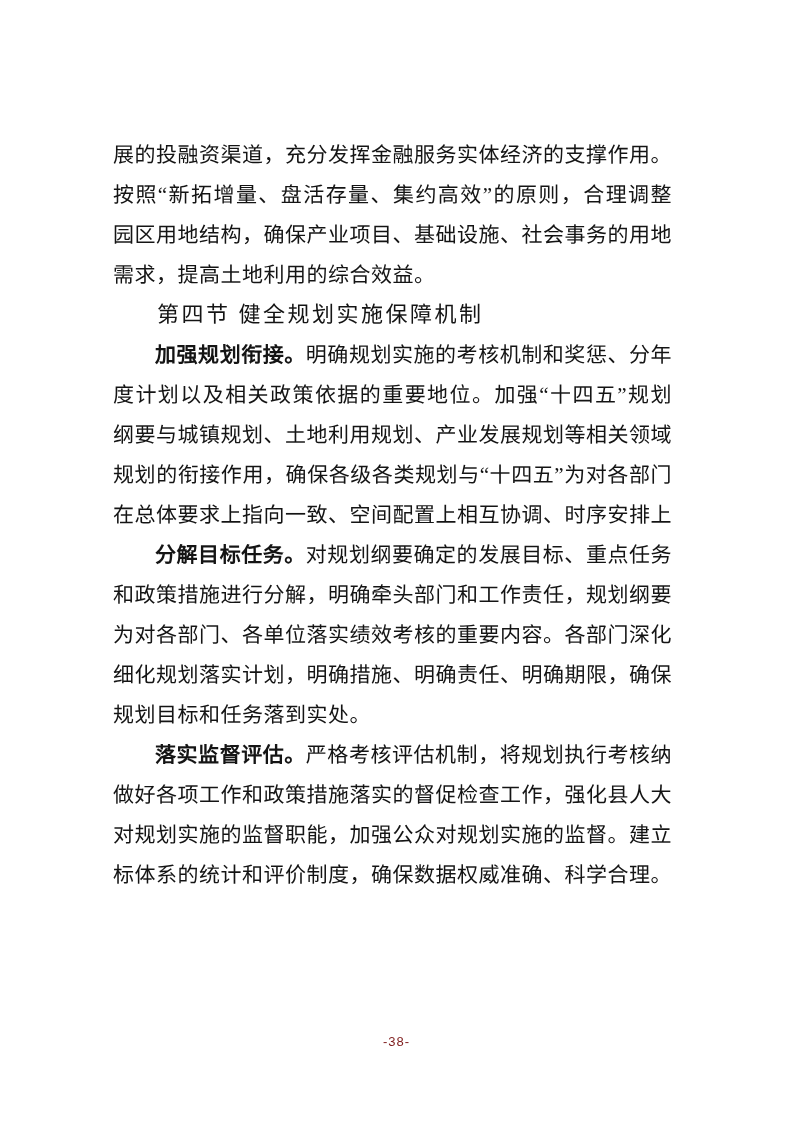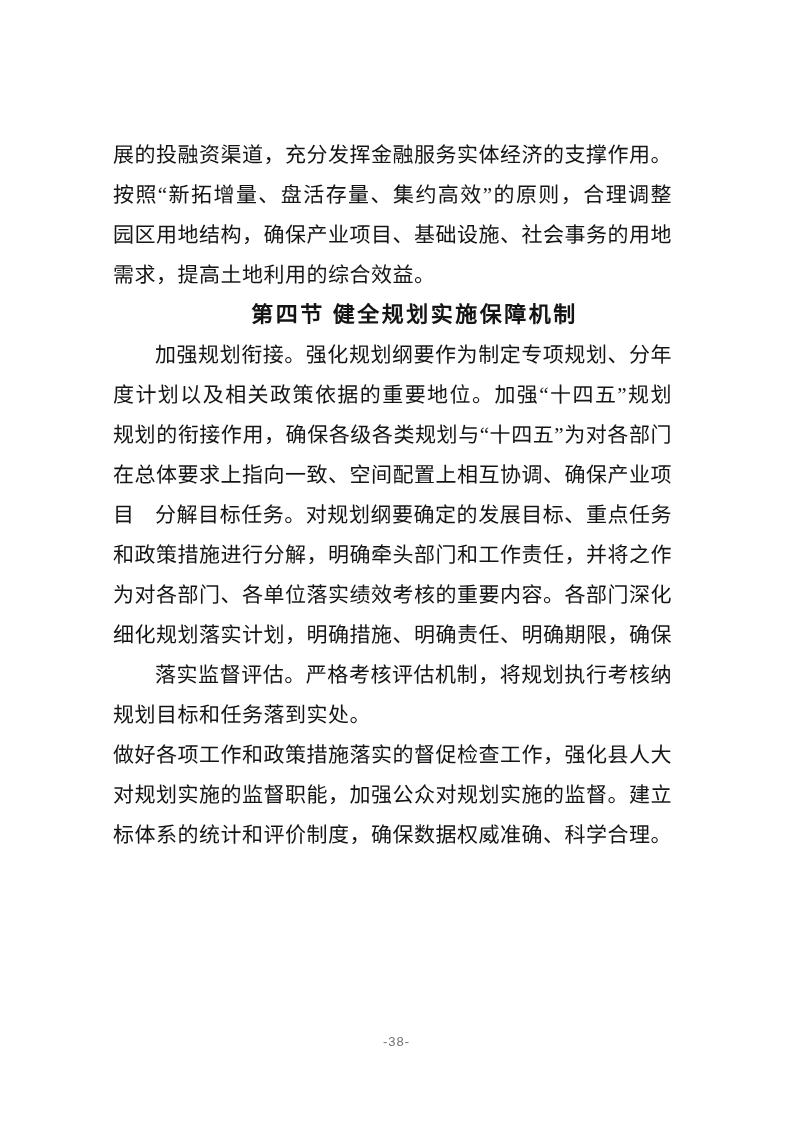"第四节 健全规划实施保障机制" .heading { font-weight: bold -> normal; text-align: center -> none }
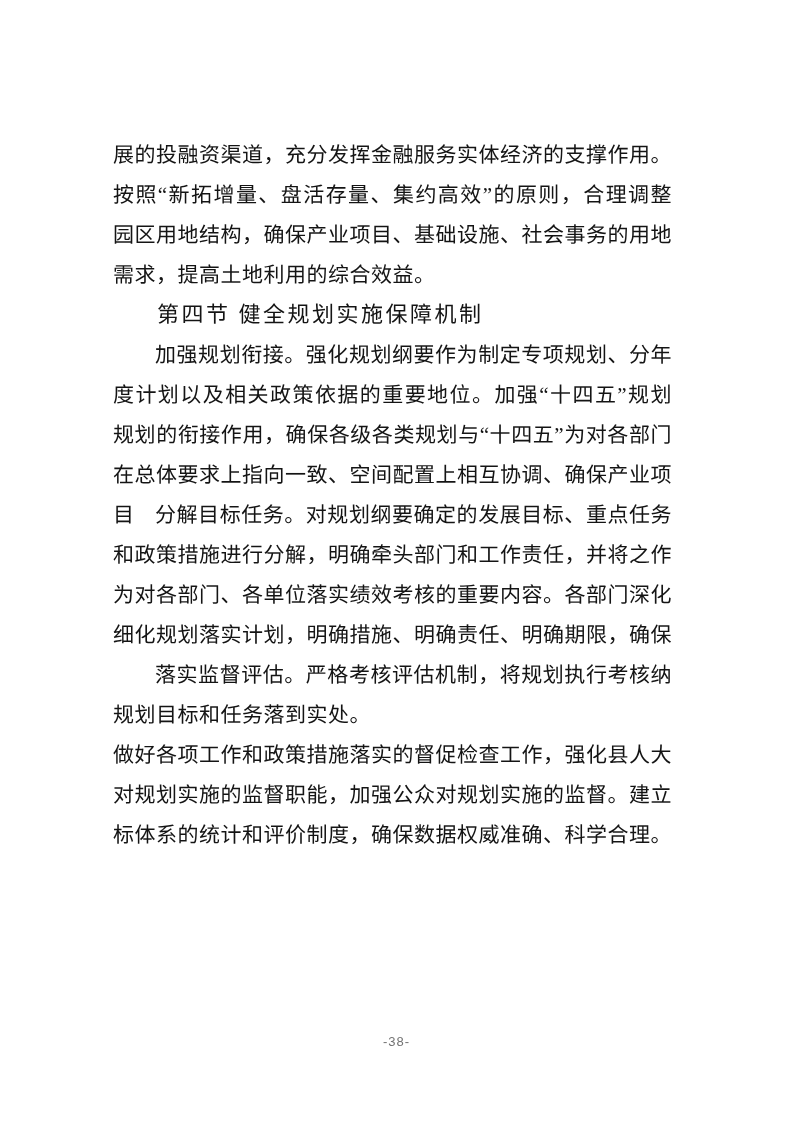"加强规划衔接。" .lead { font-weight: normal -> bold }
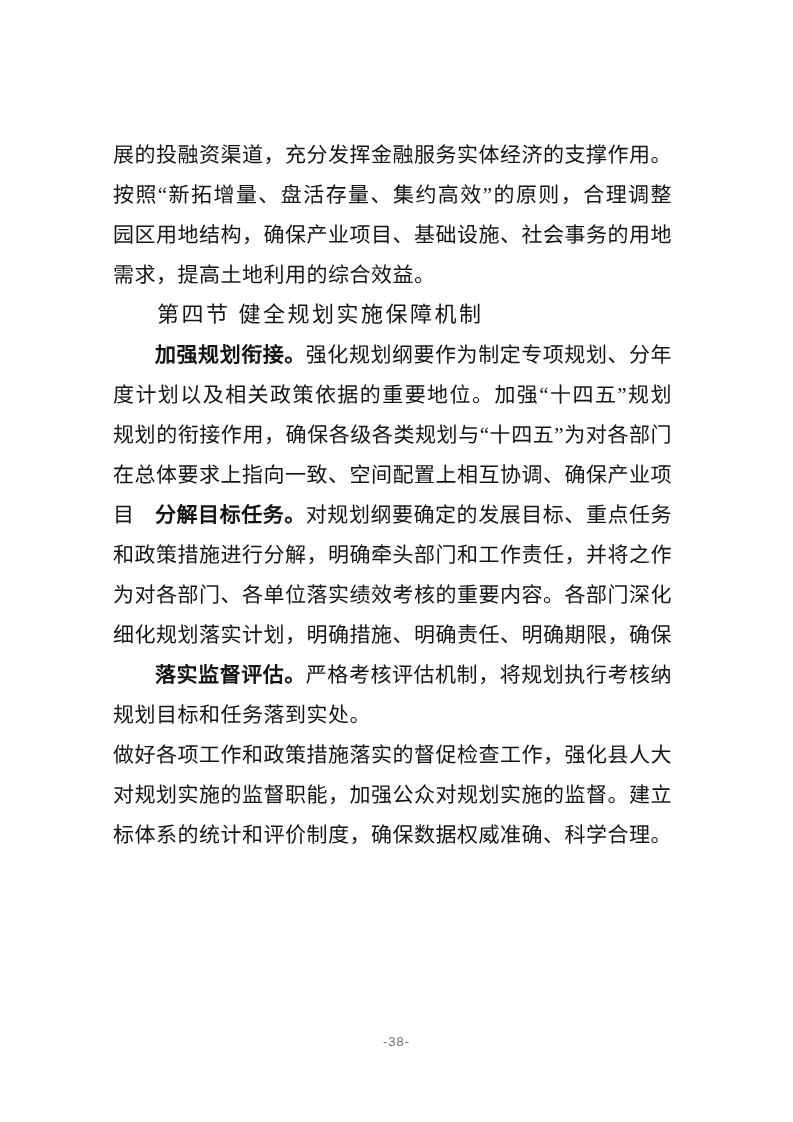"强化规划纲要作为制定专项规划、分年" span { text: 强化规划纲要作为制定专项规划 -> 明确规划实施的考核机制和奖惩 }
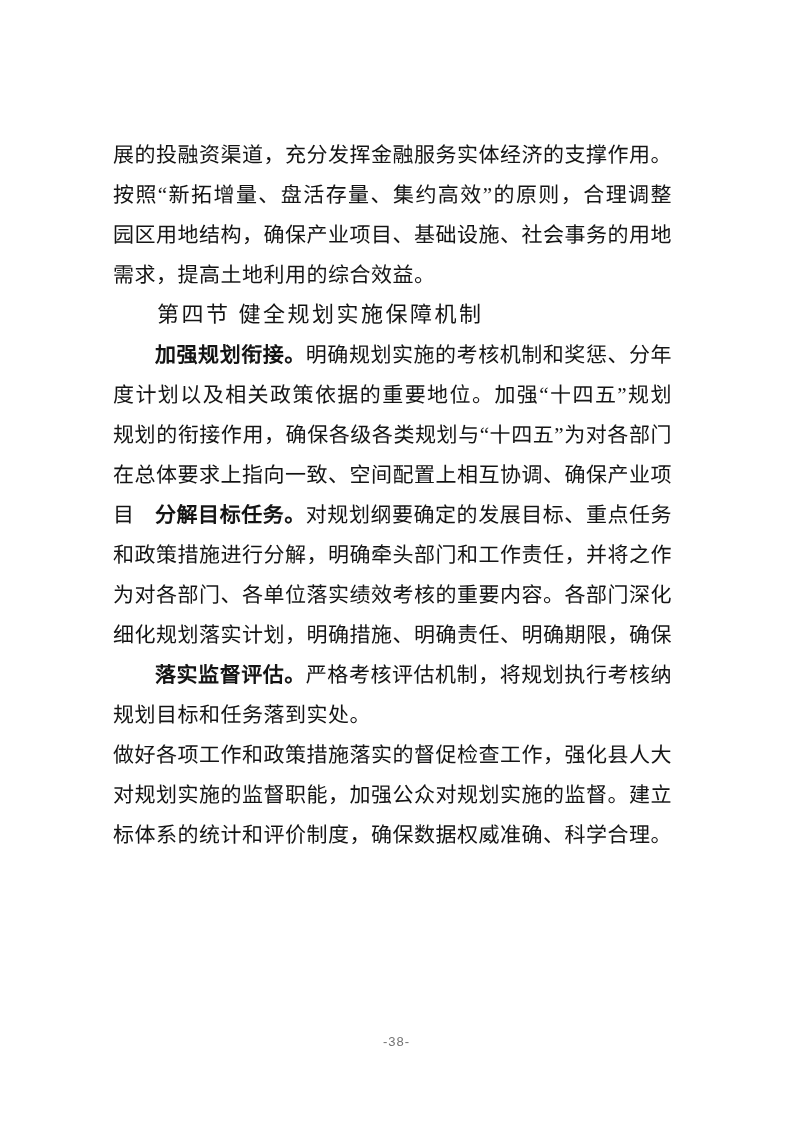"纲要与城镇规划、土地利用规划、产业发展规划等相关领域" p.line { html: none -> <p>纲要与城镇规划、土地利用规划、产业发展规划等相关领域</p> }
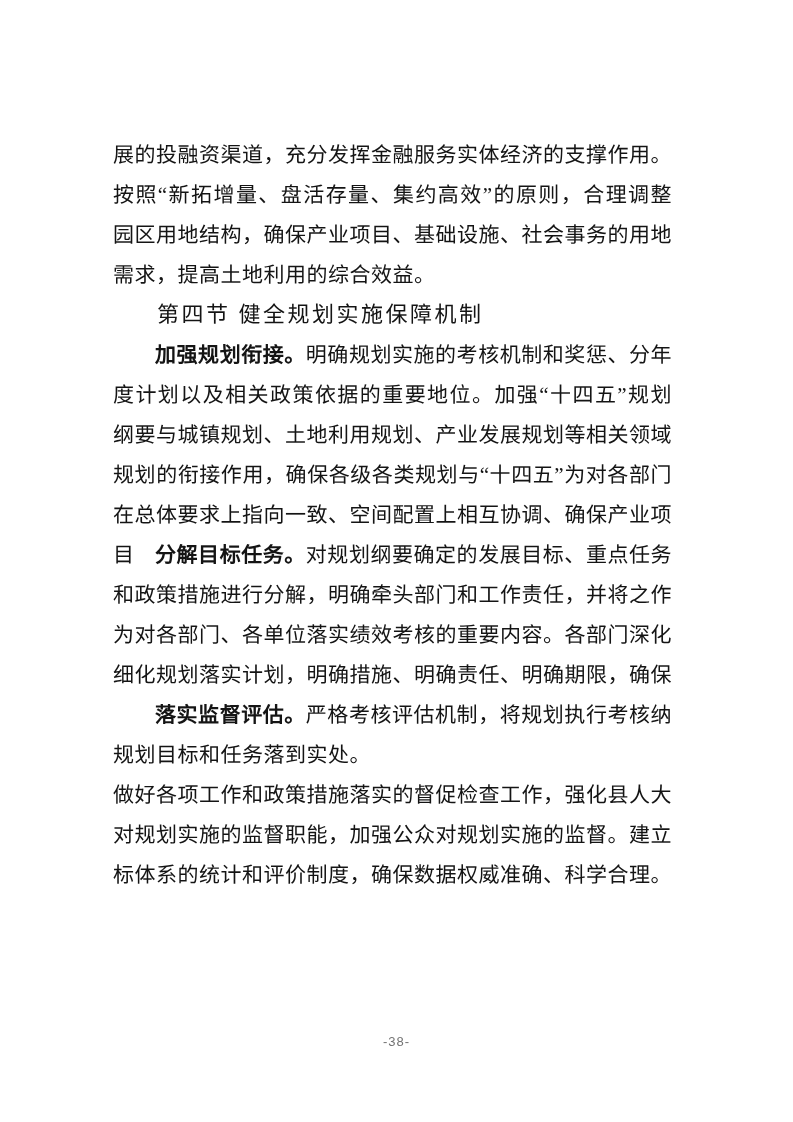"在总体要求上指向一致、空间配置上相互协调、确保产业项目" p.line { text: 确保产业项目 -> 时序安排上 }
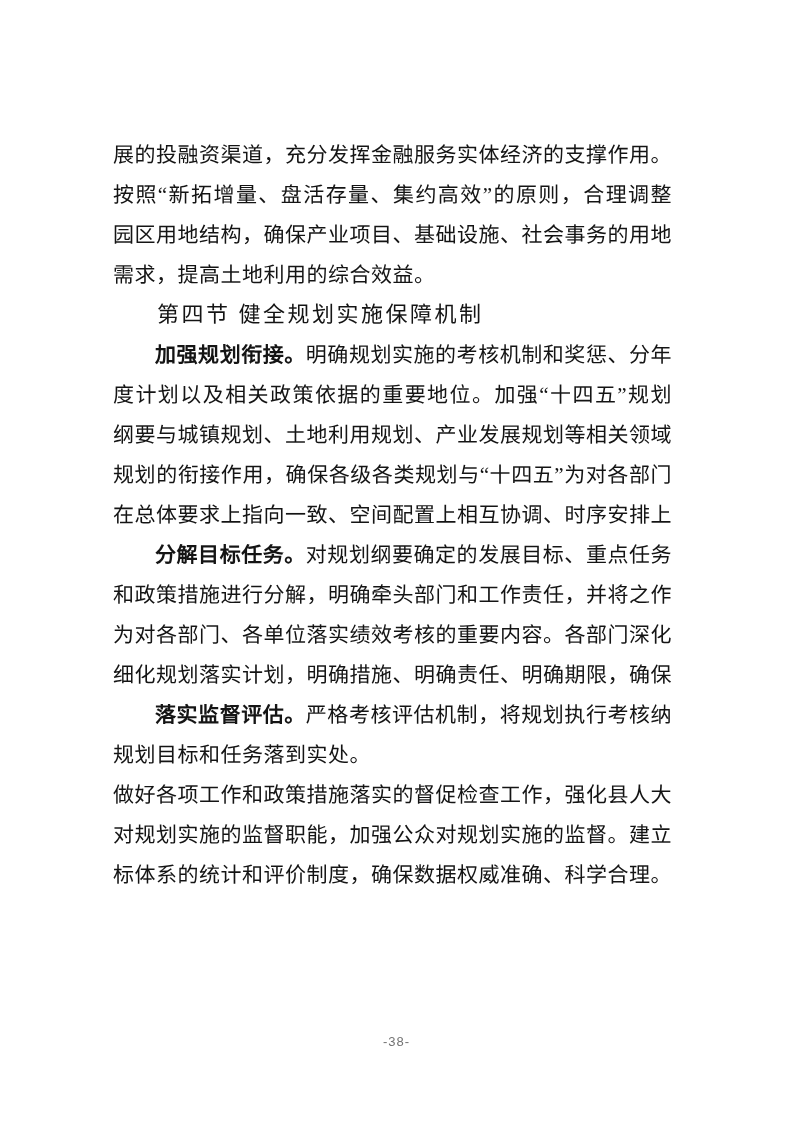"和政策措施进行分解，明确牵头部门和工作责任，并将之作" p.line { text: 并将之作 -> 规划纲要 }
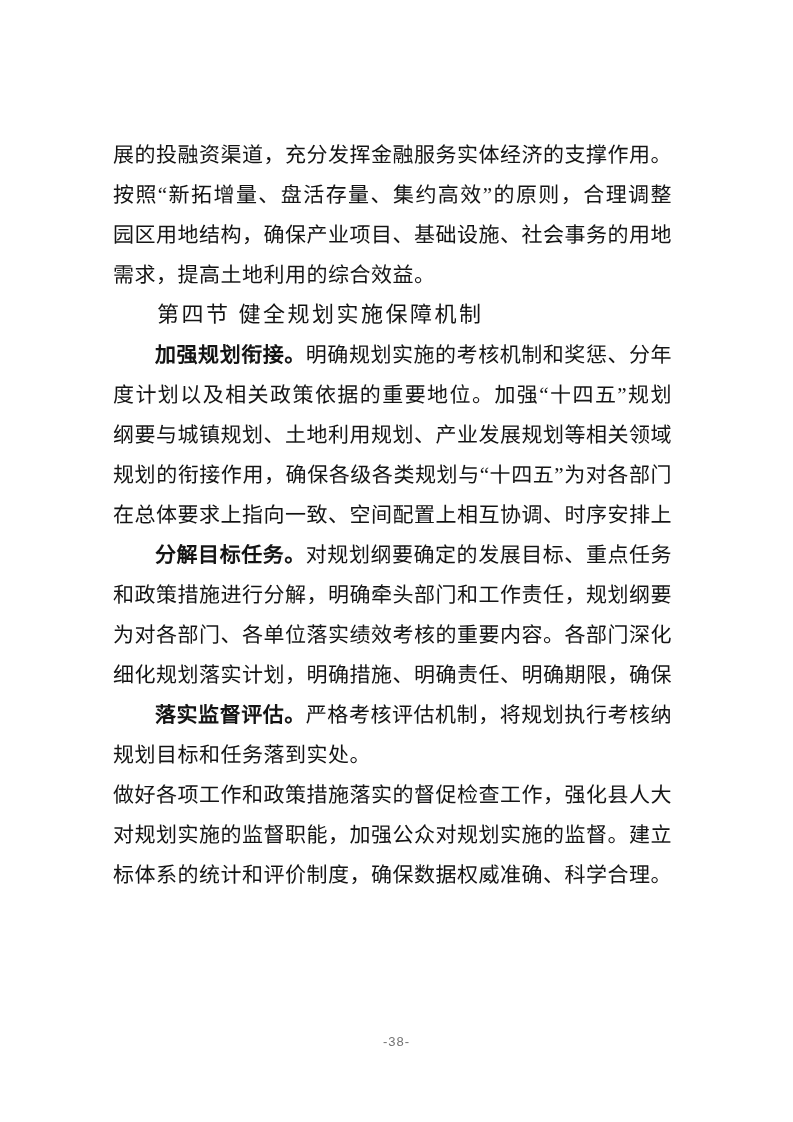"落实监督评估。严格考核评估机制，将规划执行考核纳" p.line { order: before "规划目标和任务落到实处。" -> after "规划目标和任务落到实处。" }
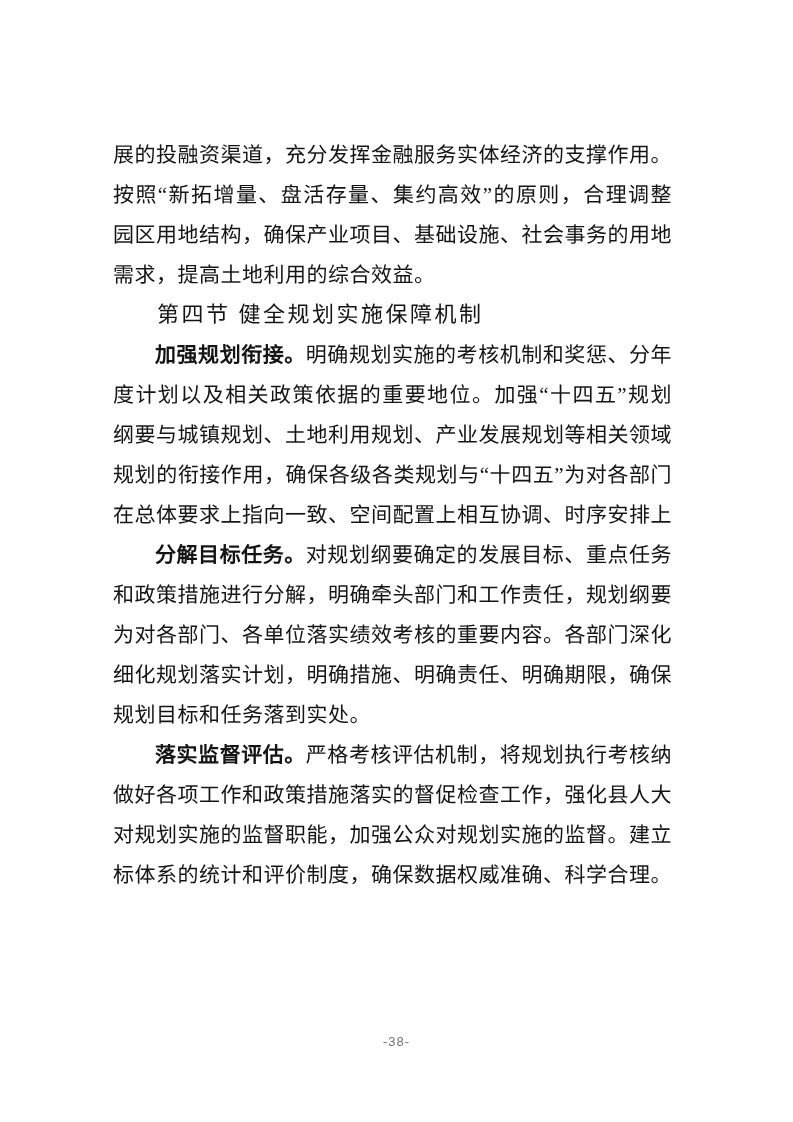"-38-" .page-number { color: #737373 -> #7f1d1d }
